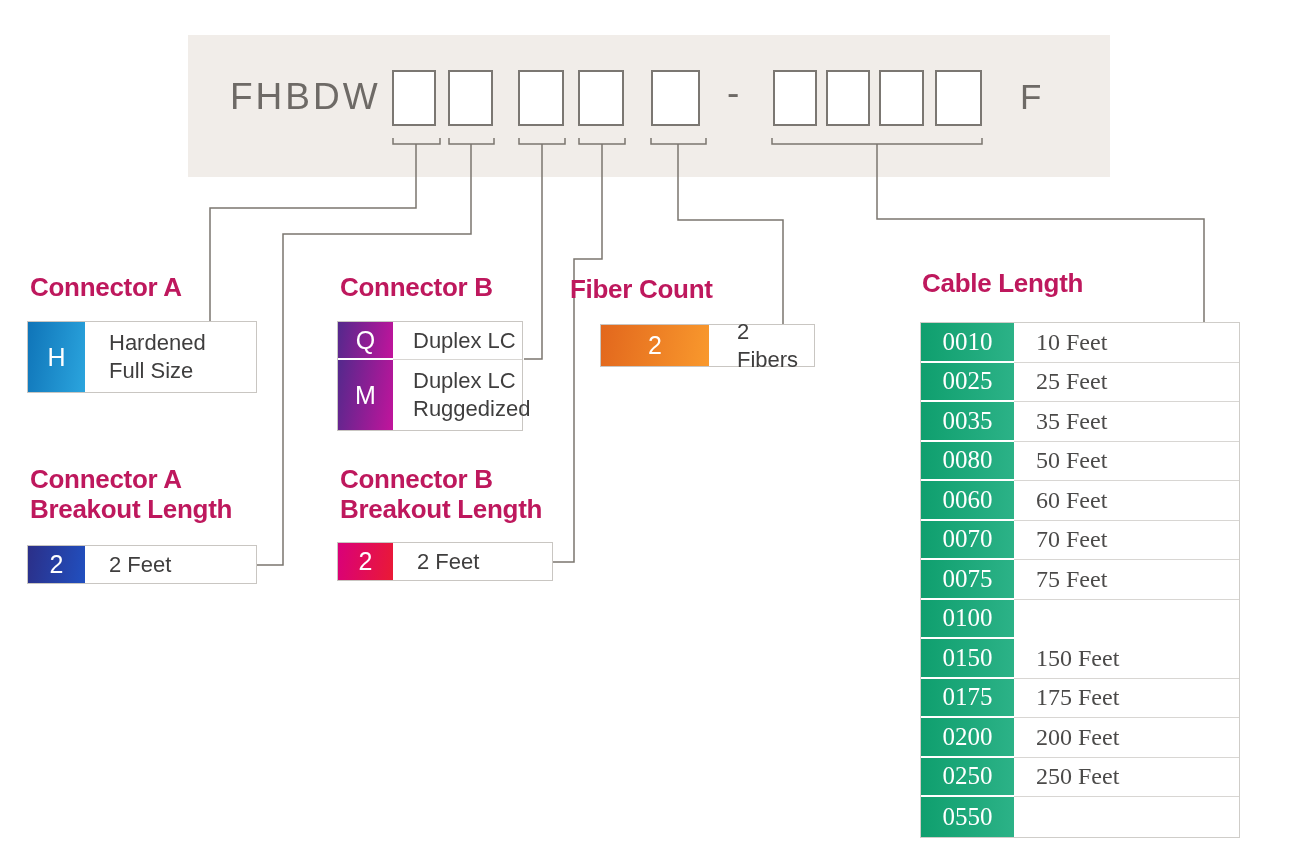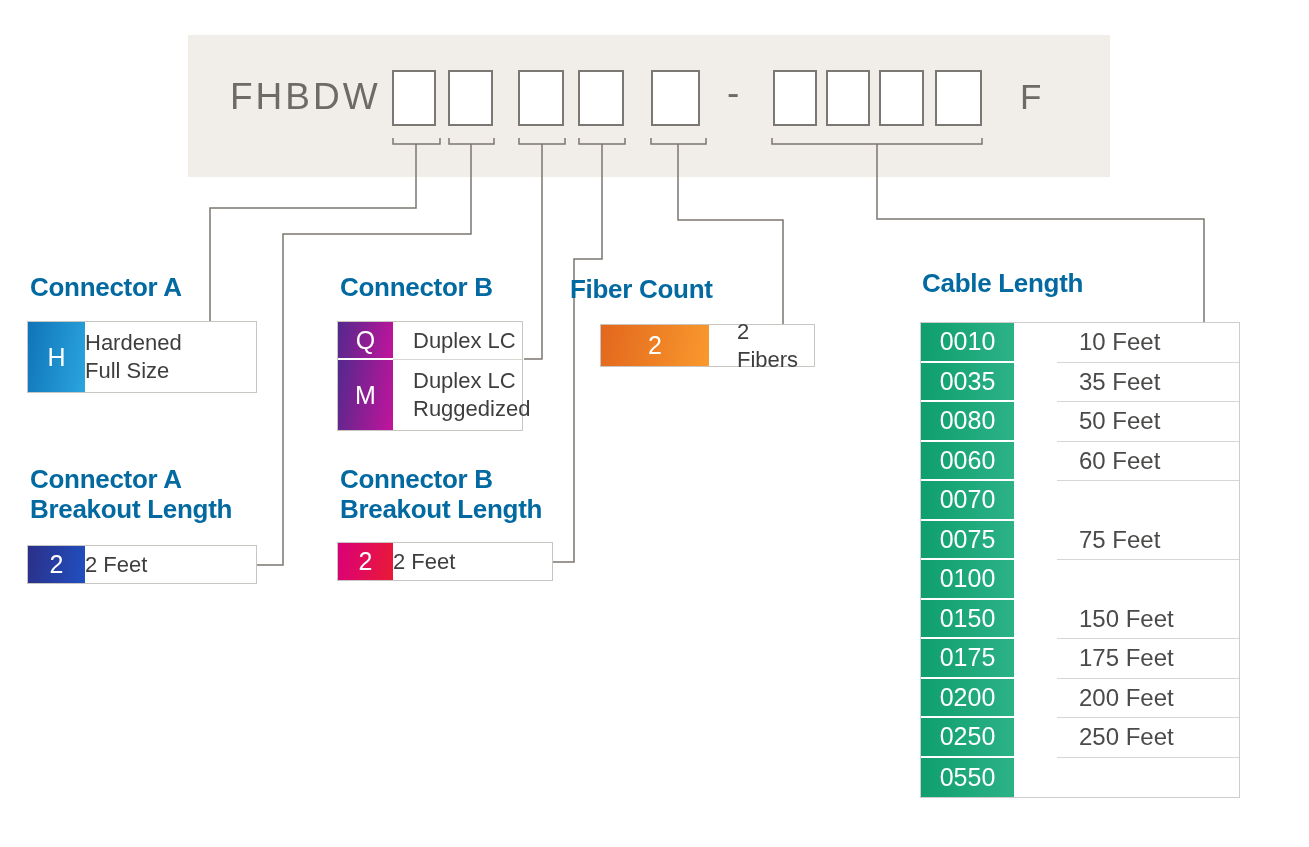"Connector A" .sec-title { color: #0369a1 -> #be185d }
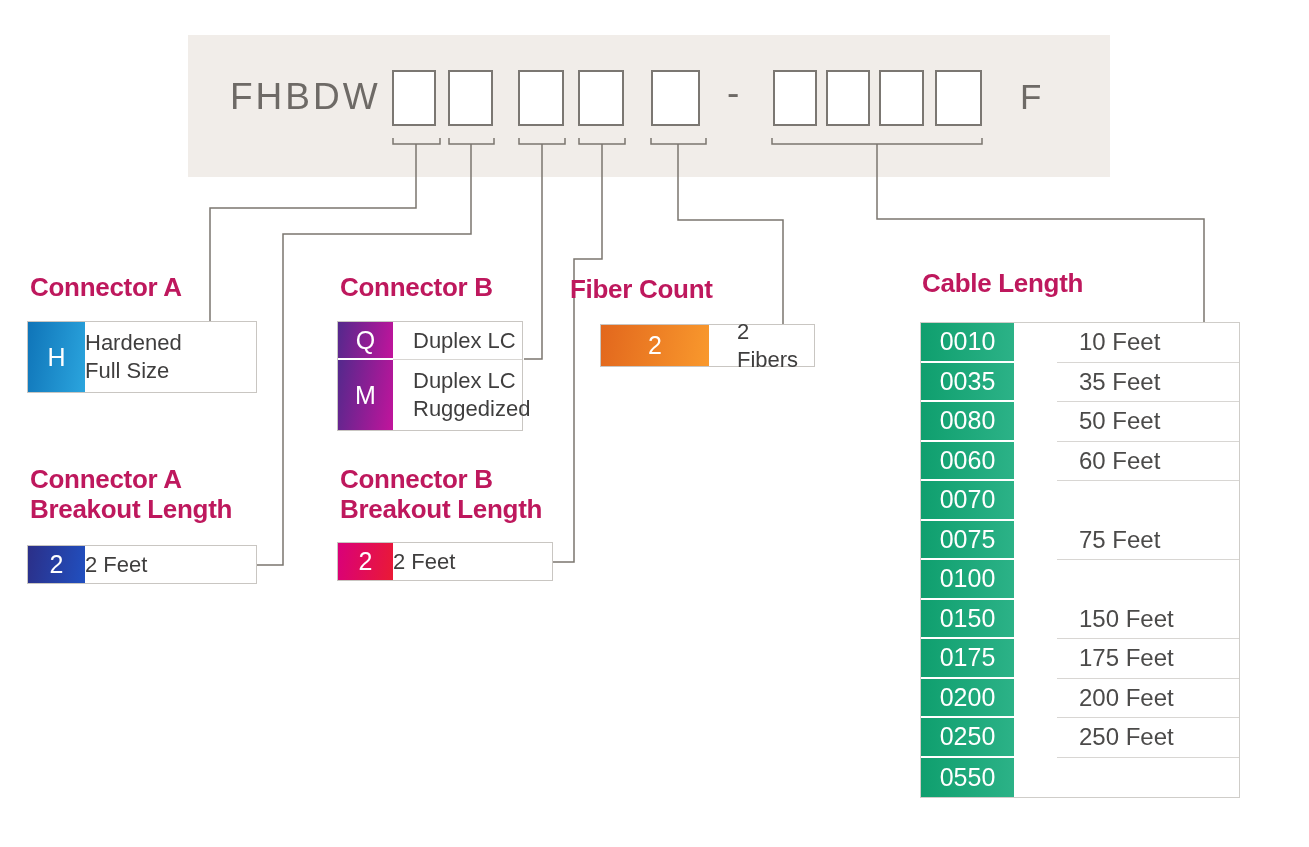"Hardened" .label-cell { padding-left: none -> 24px }
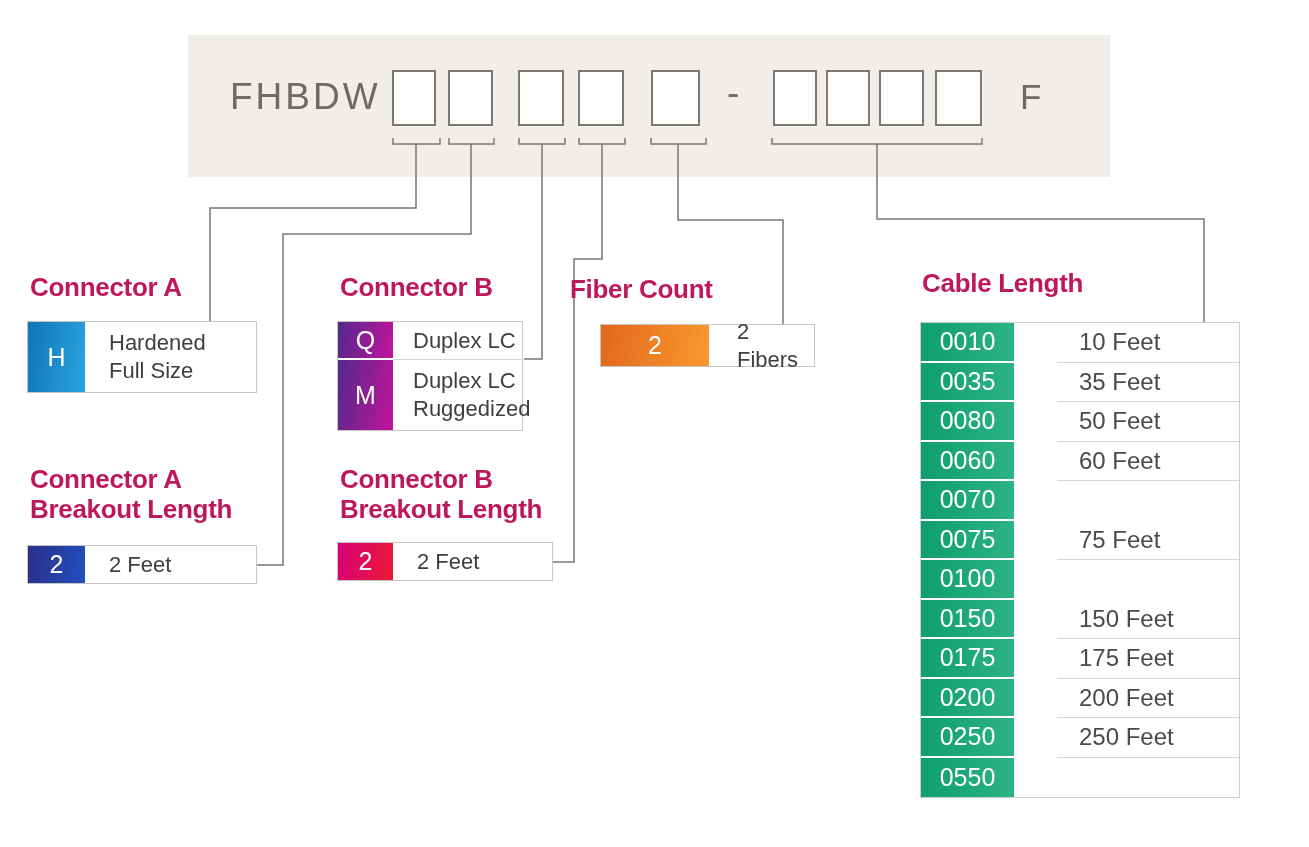"0010" .cl-table { font-family: none -> Liberation Serif, serif }
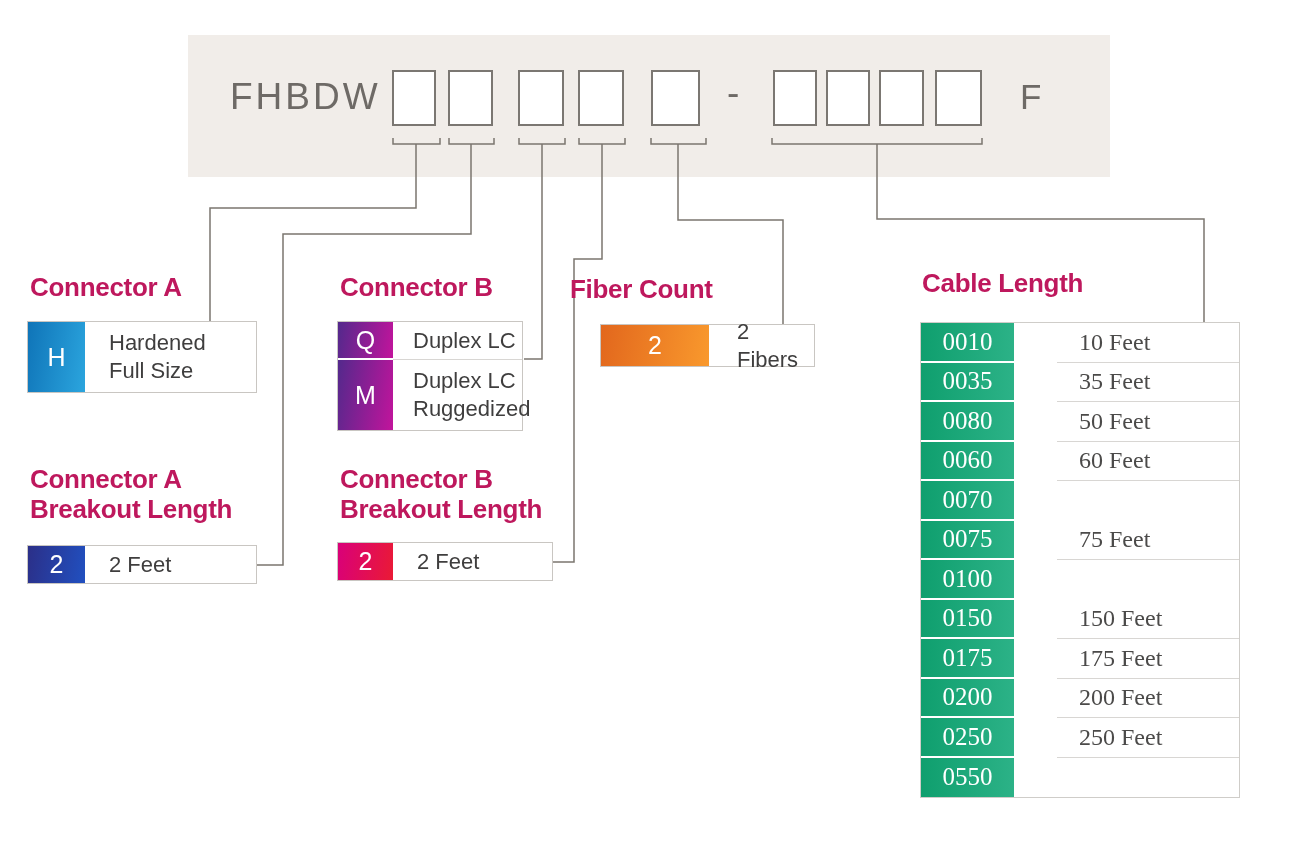"10 Feet" .cl-label { margin-left: 43px -> none }
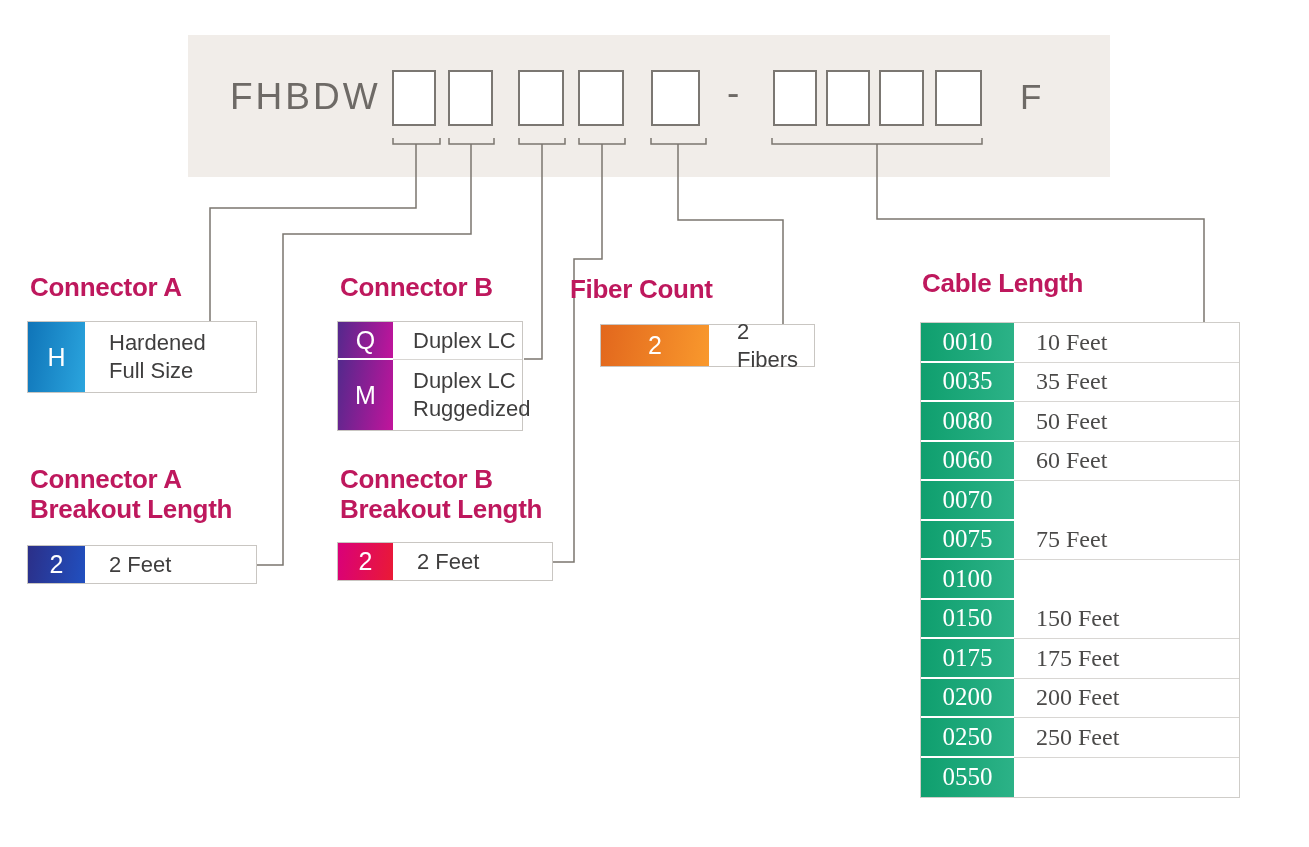"0025" div.cl-row { html: none -> <div> <div>0025</div> <div>25 Feet</div> </div> }
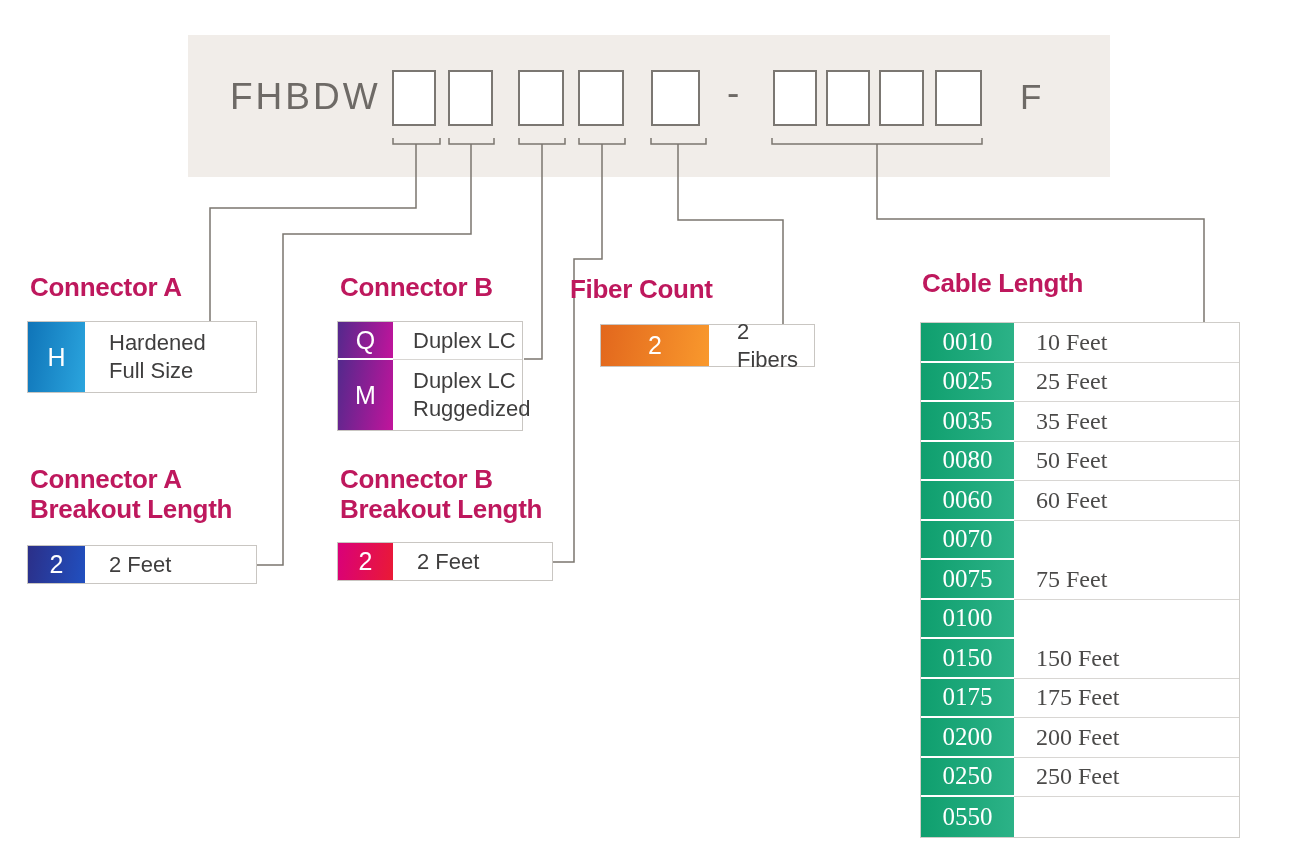"70 Feet" div.cl-label { html: none -> <div>70 Feet</div> }
